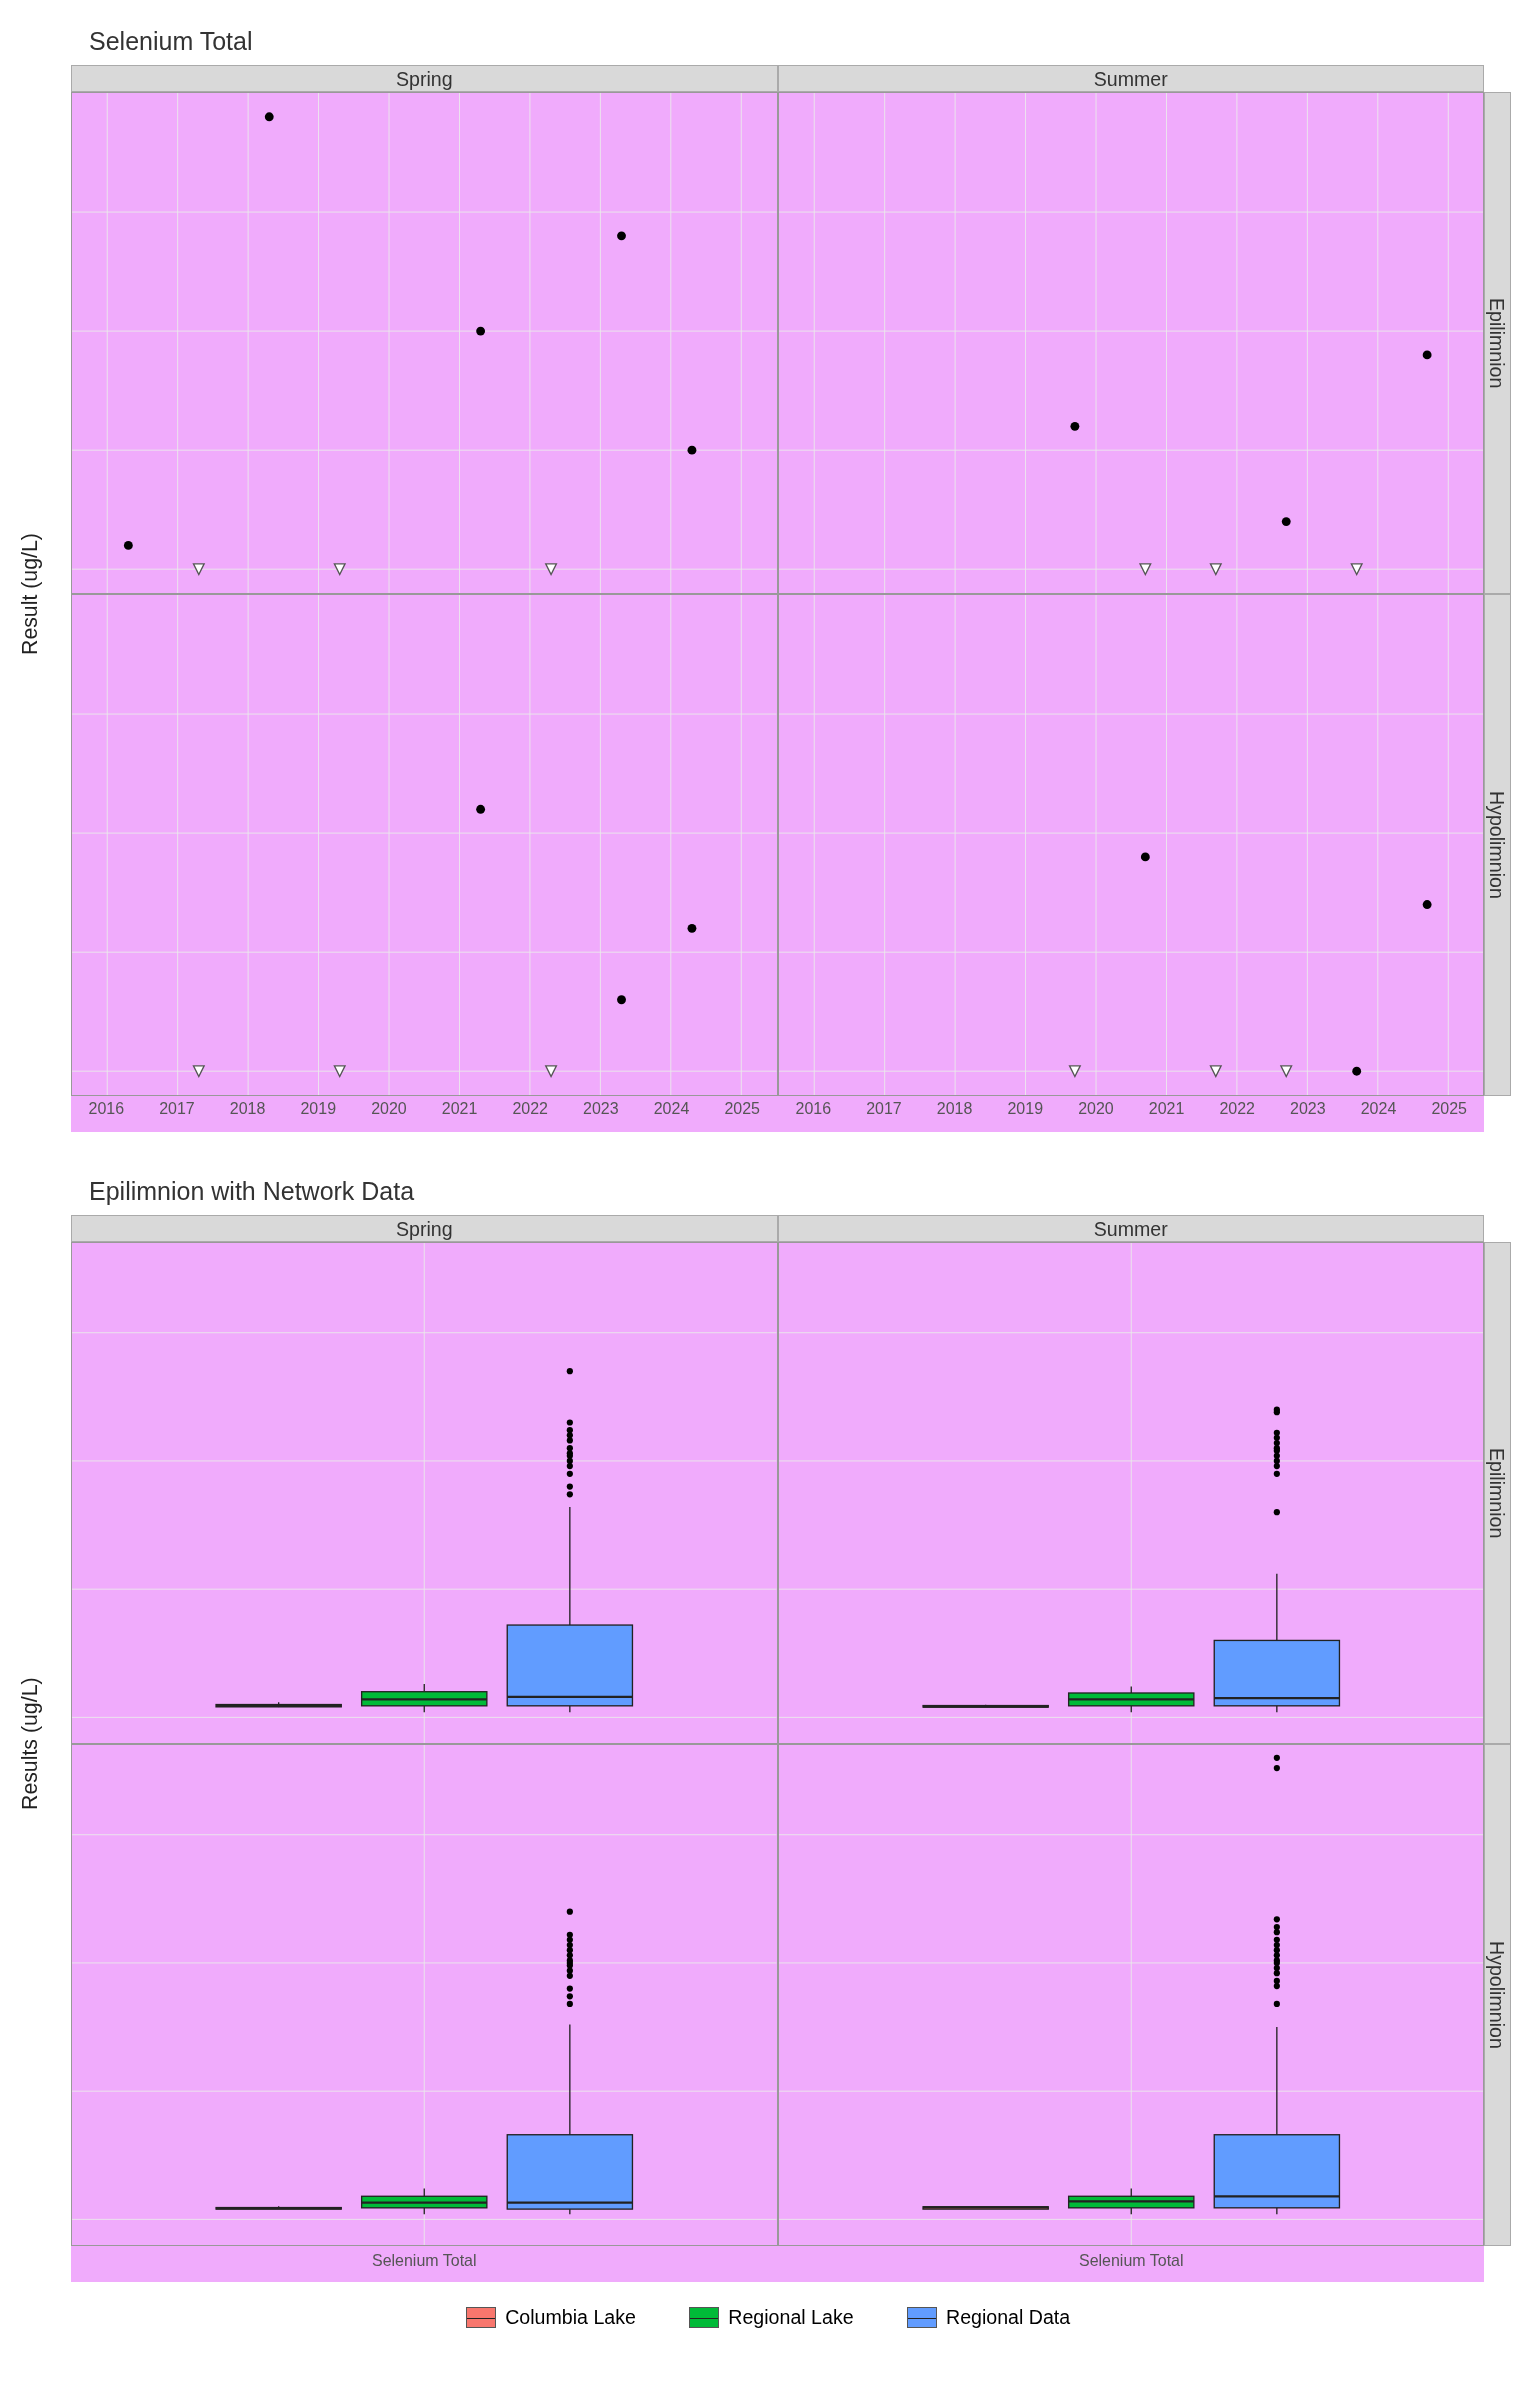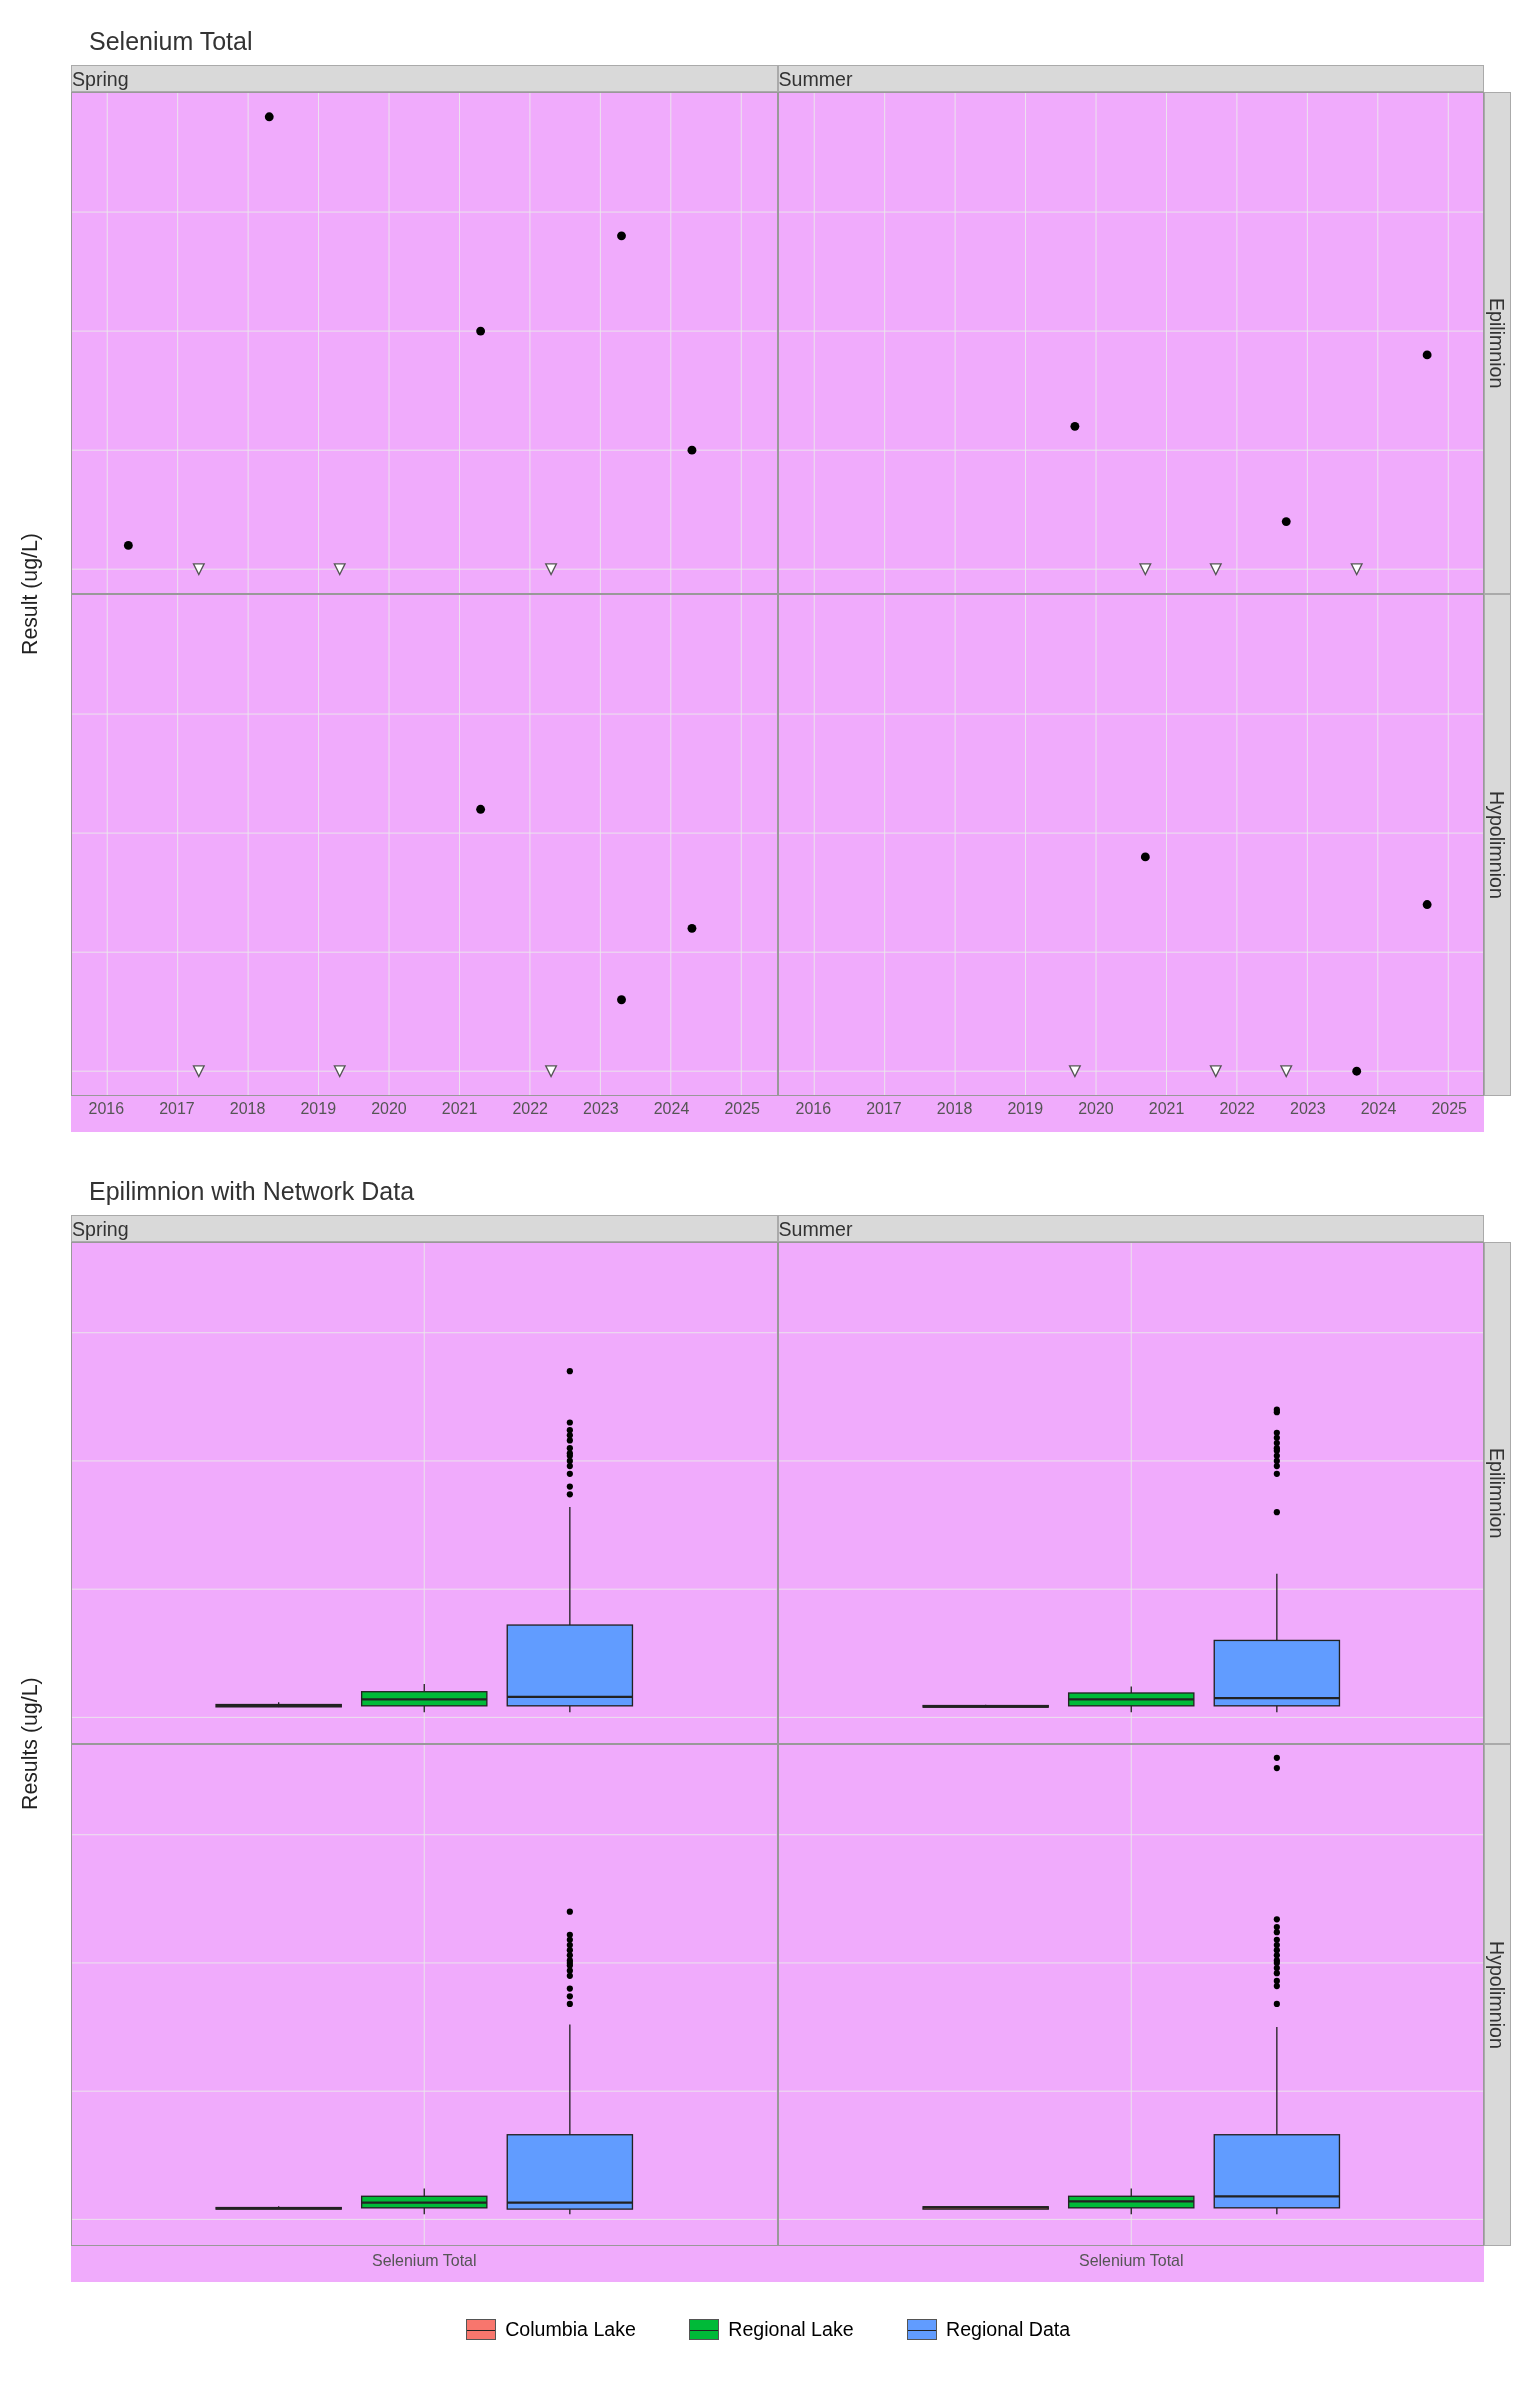"Spring" .col-strip { text-align: left -> center }
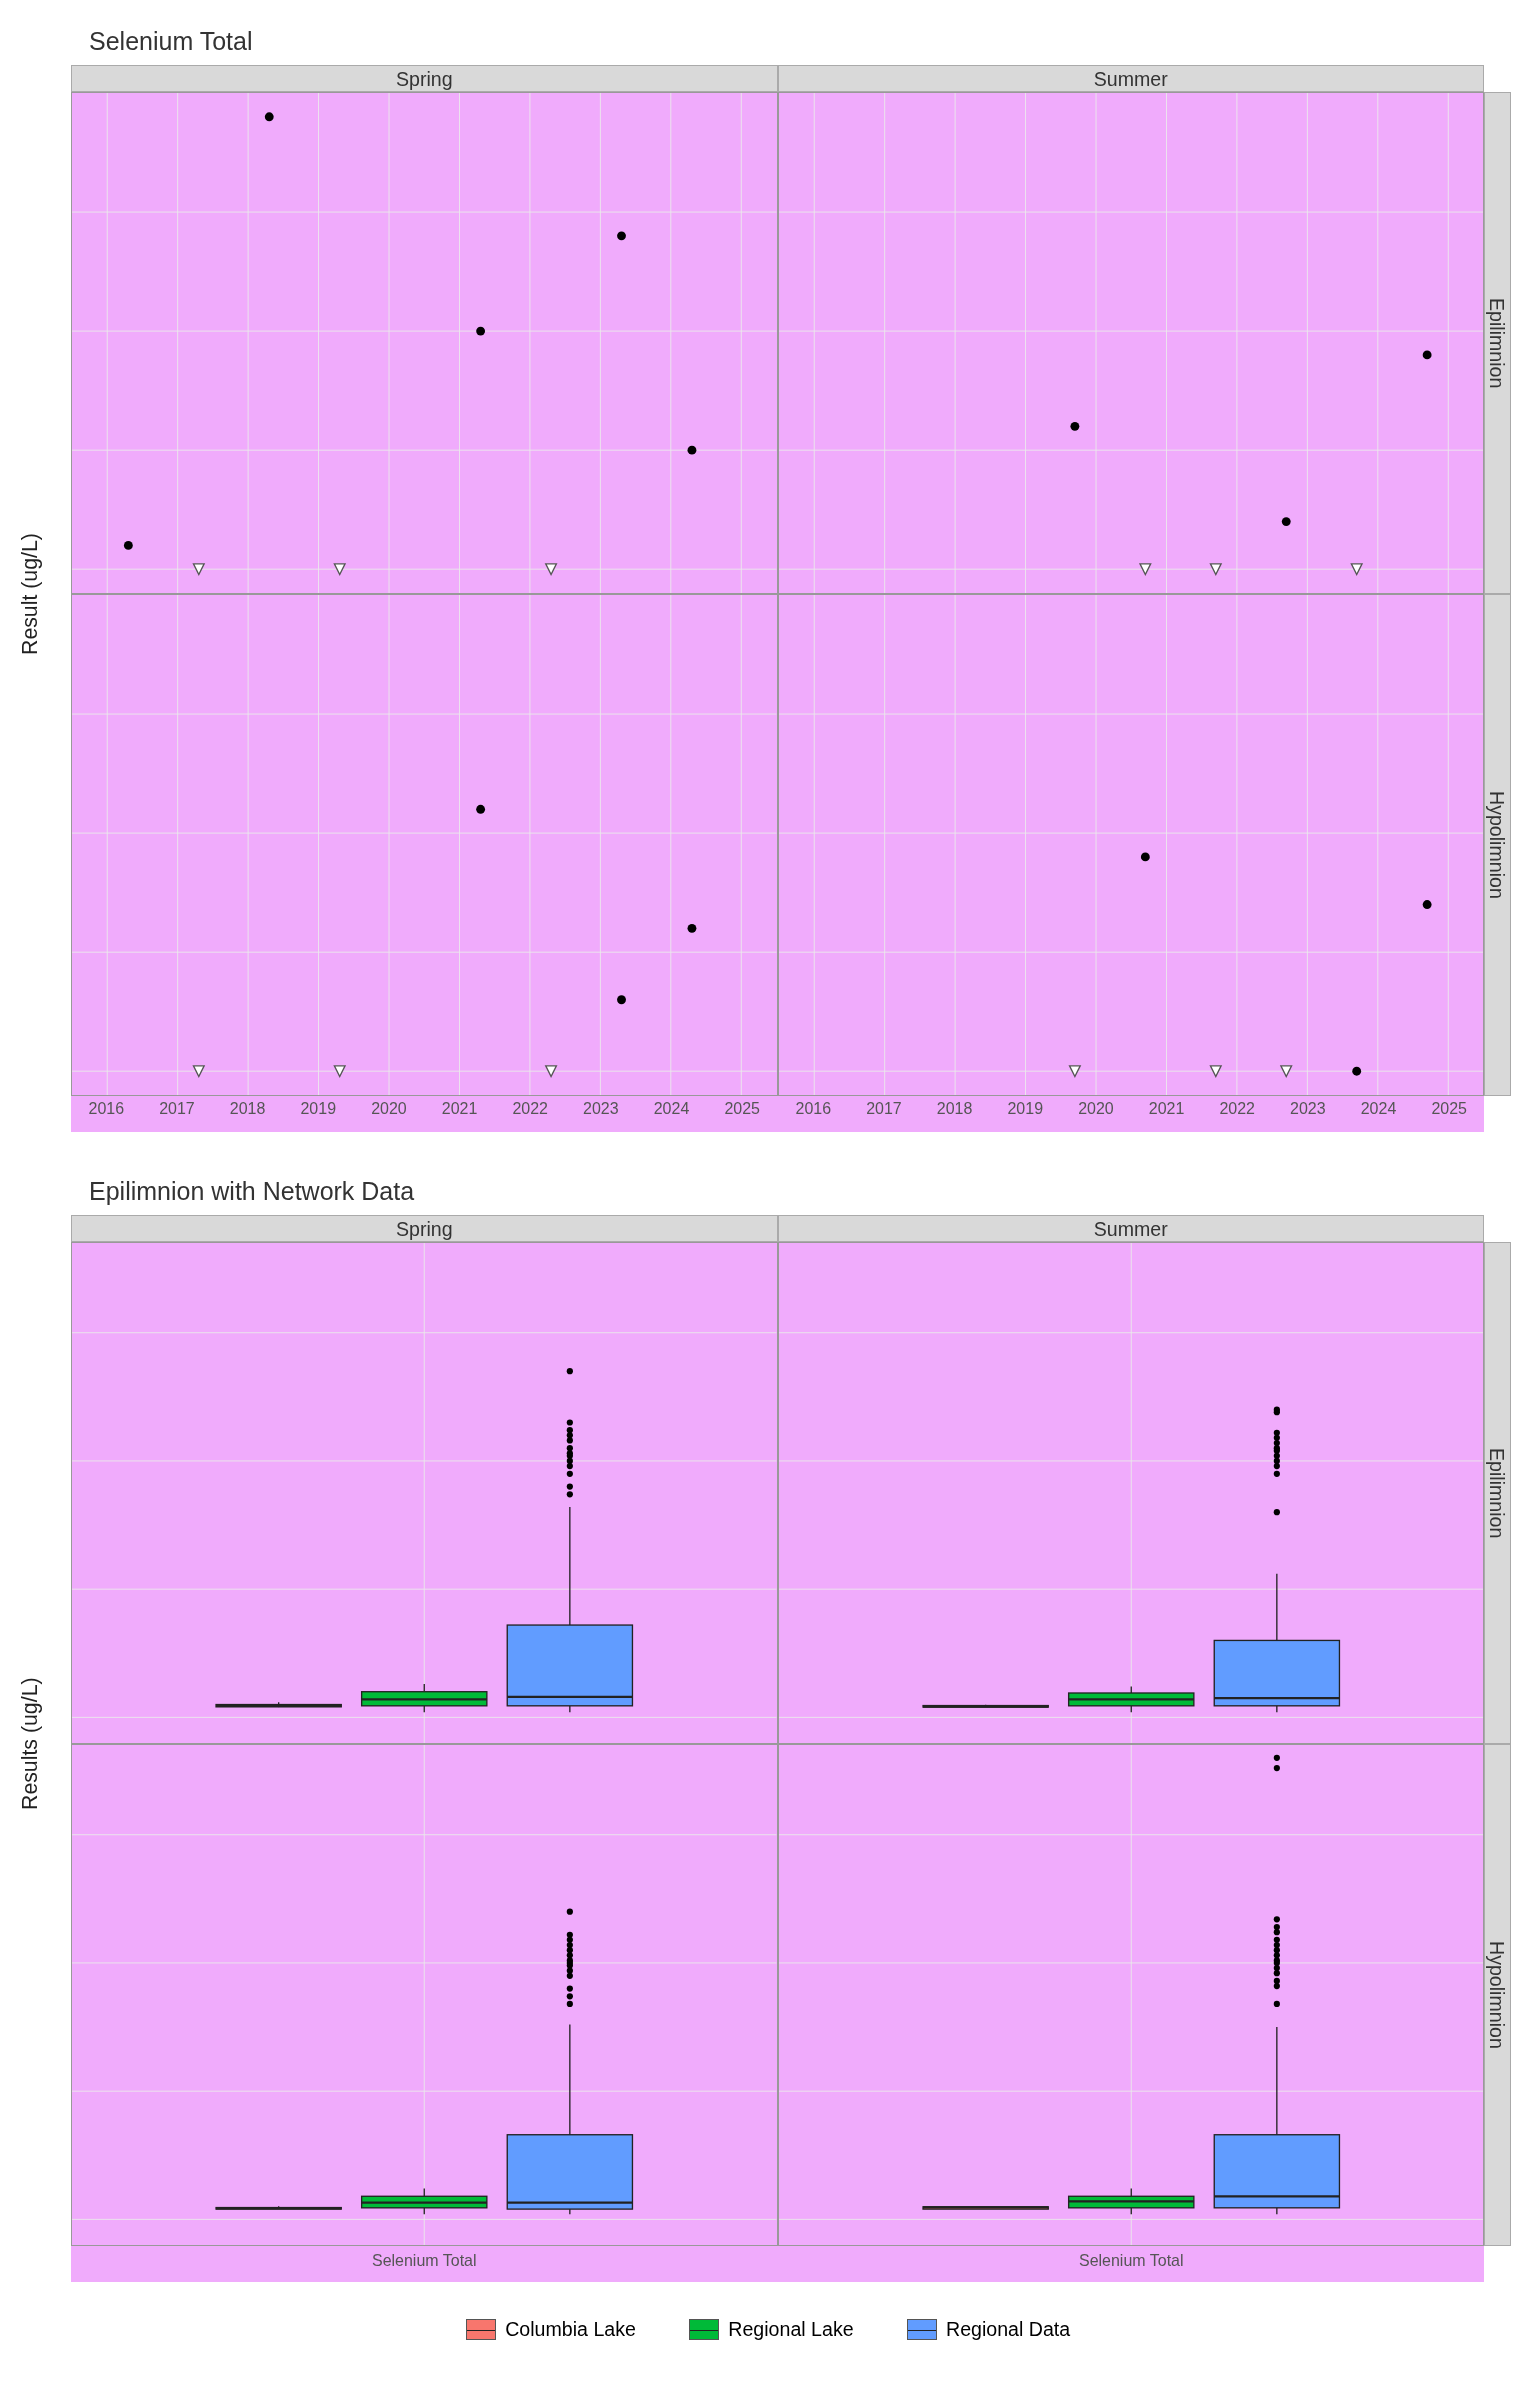"Columbia Lake" .legend { margin-top: 36px -> 24px }
